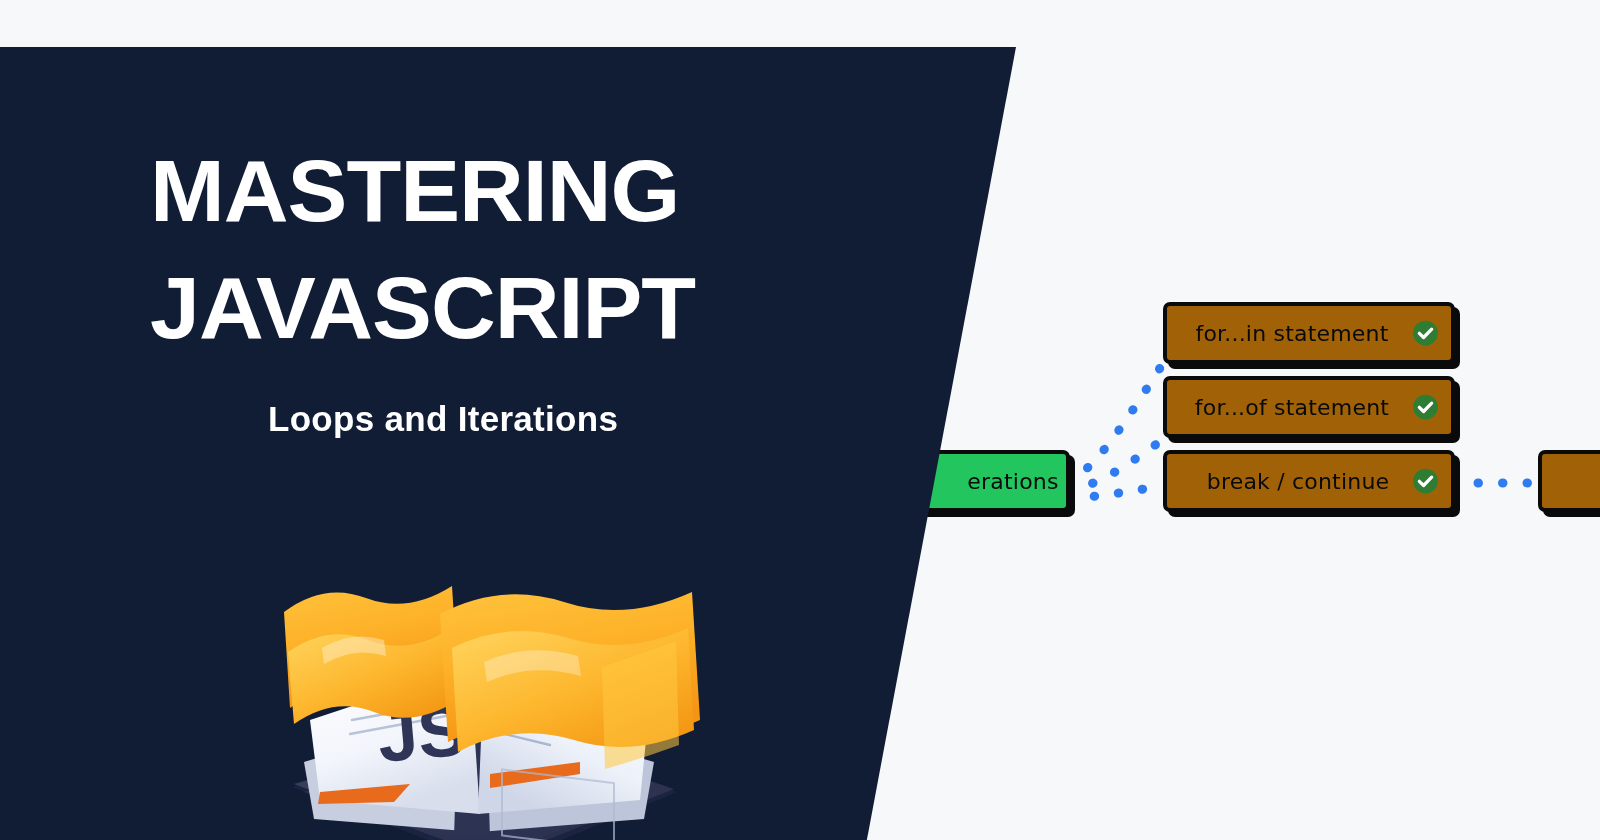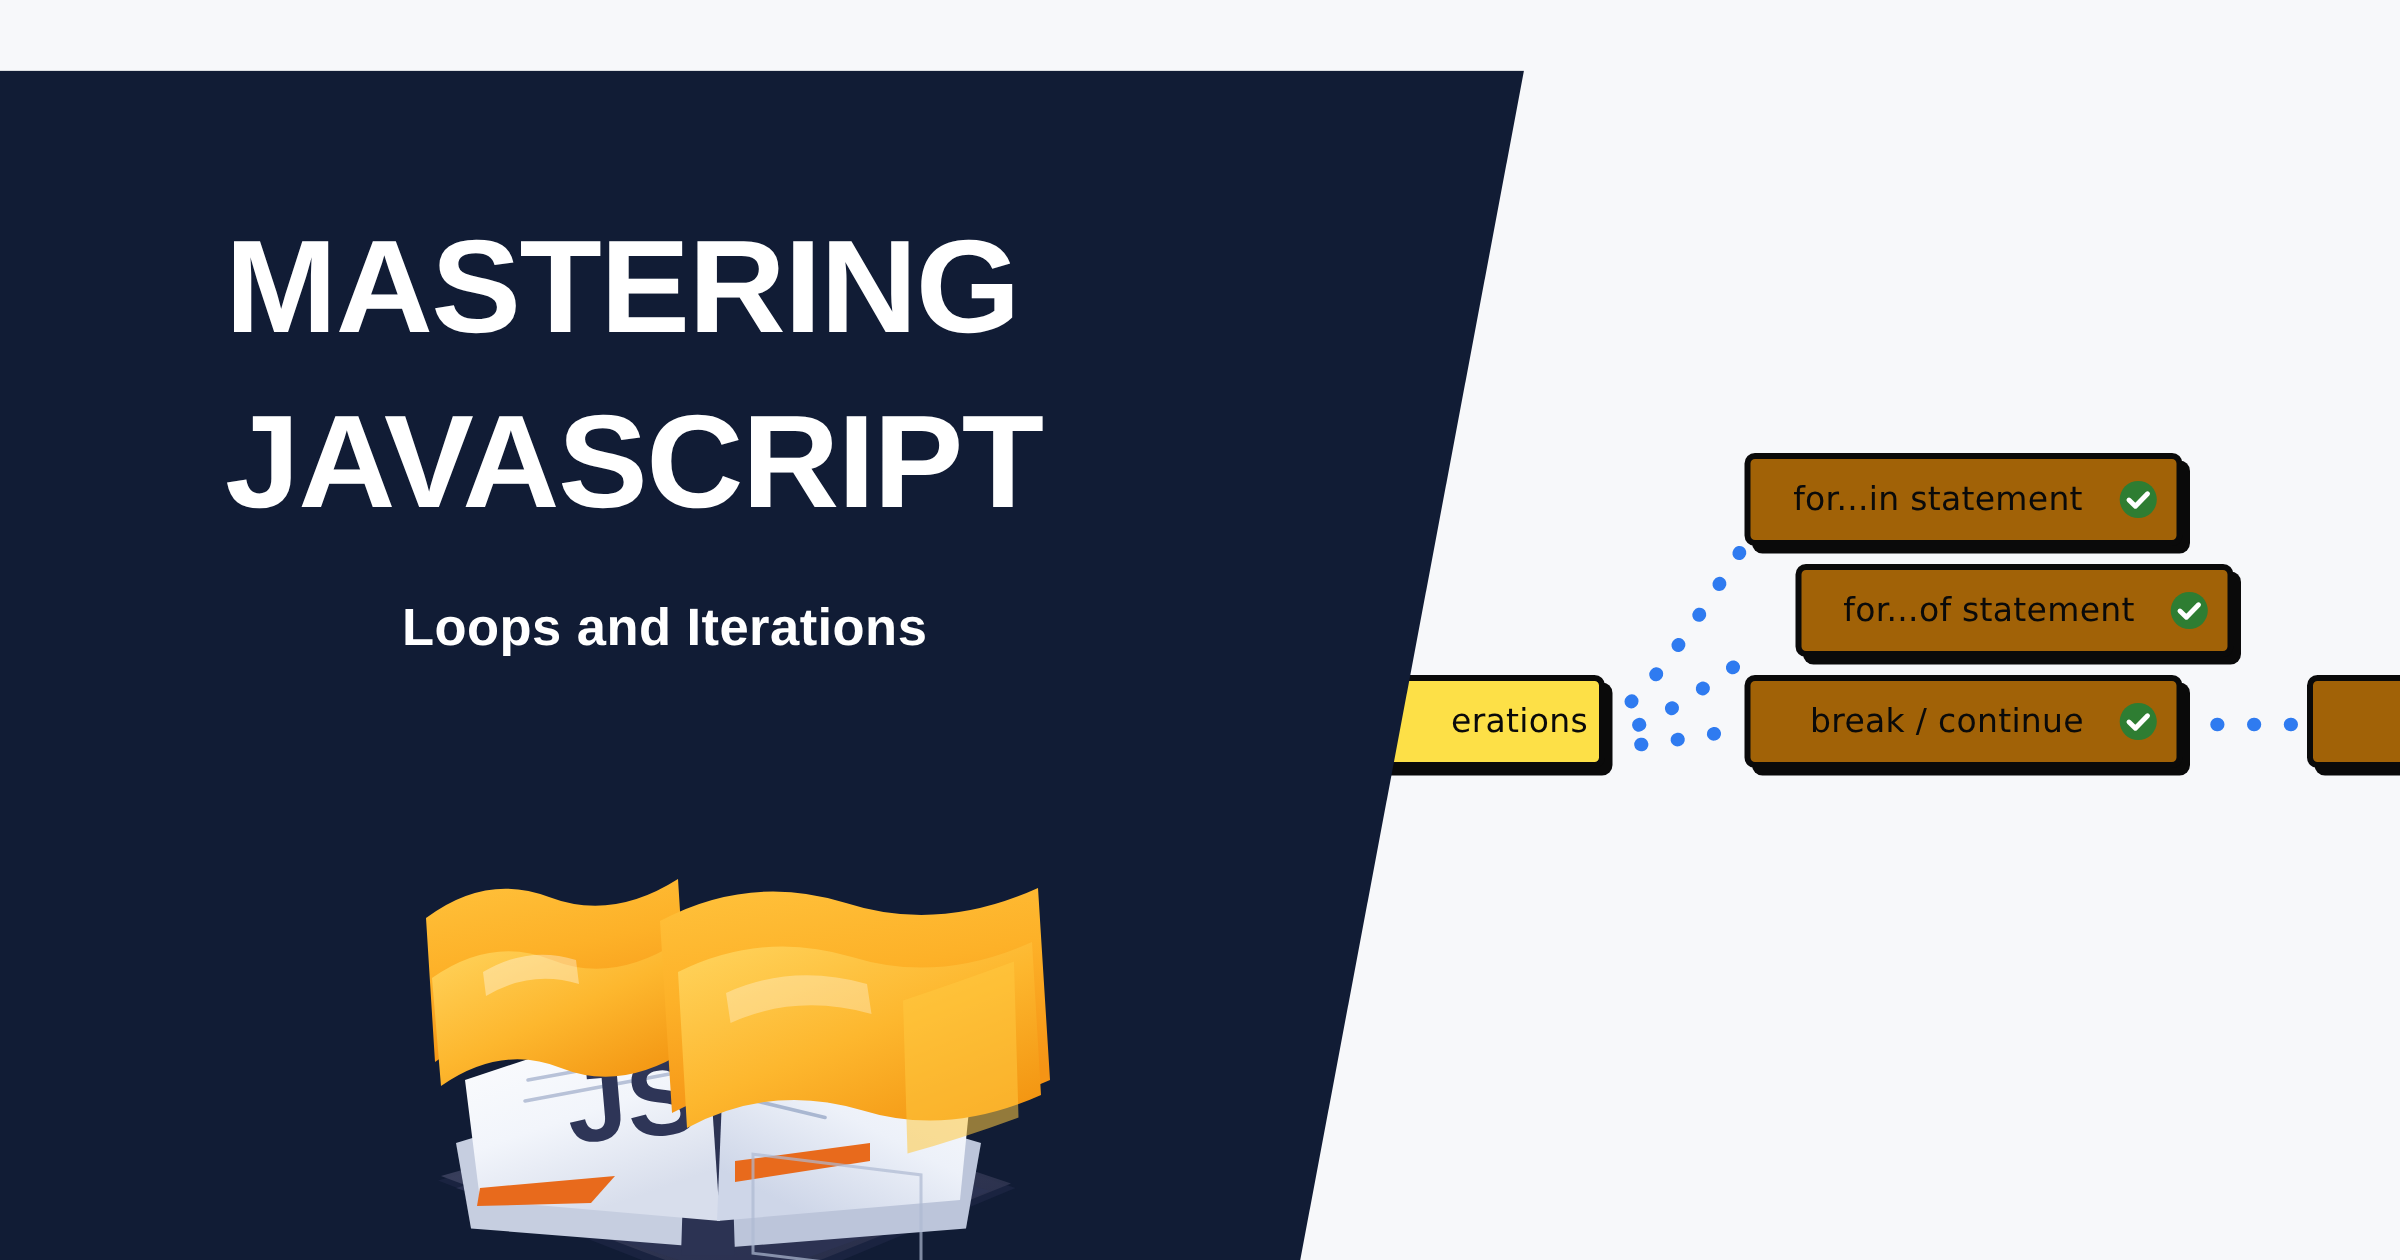"for...of statement" div.mm-node { left: 1197px -> 1163px }
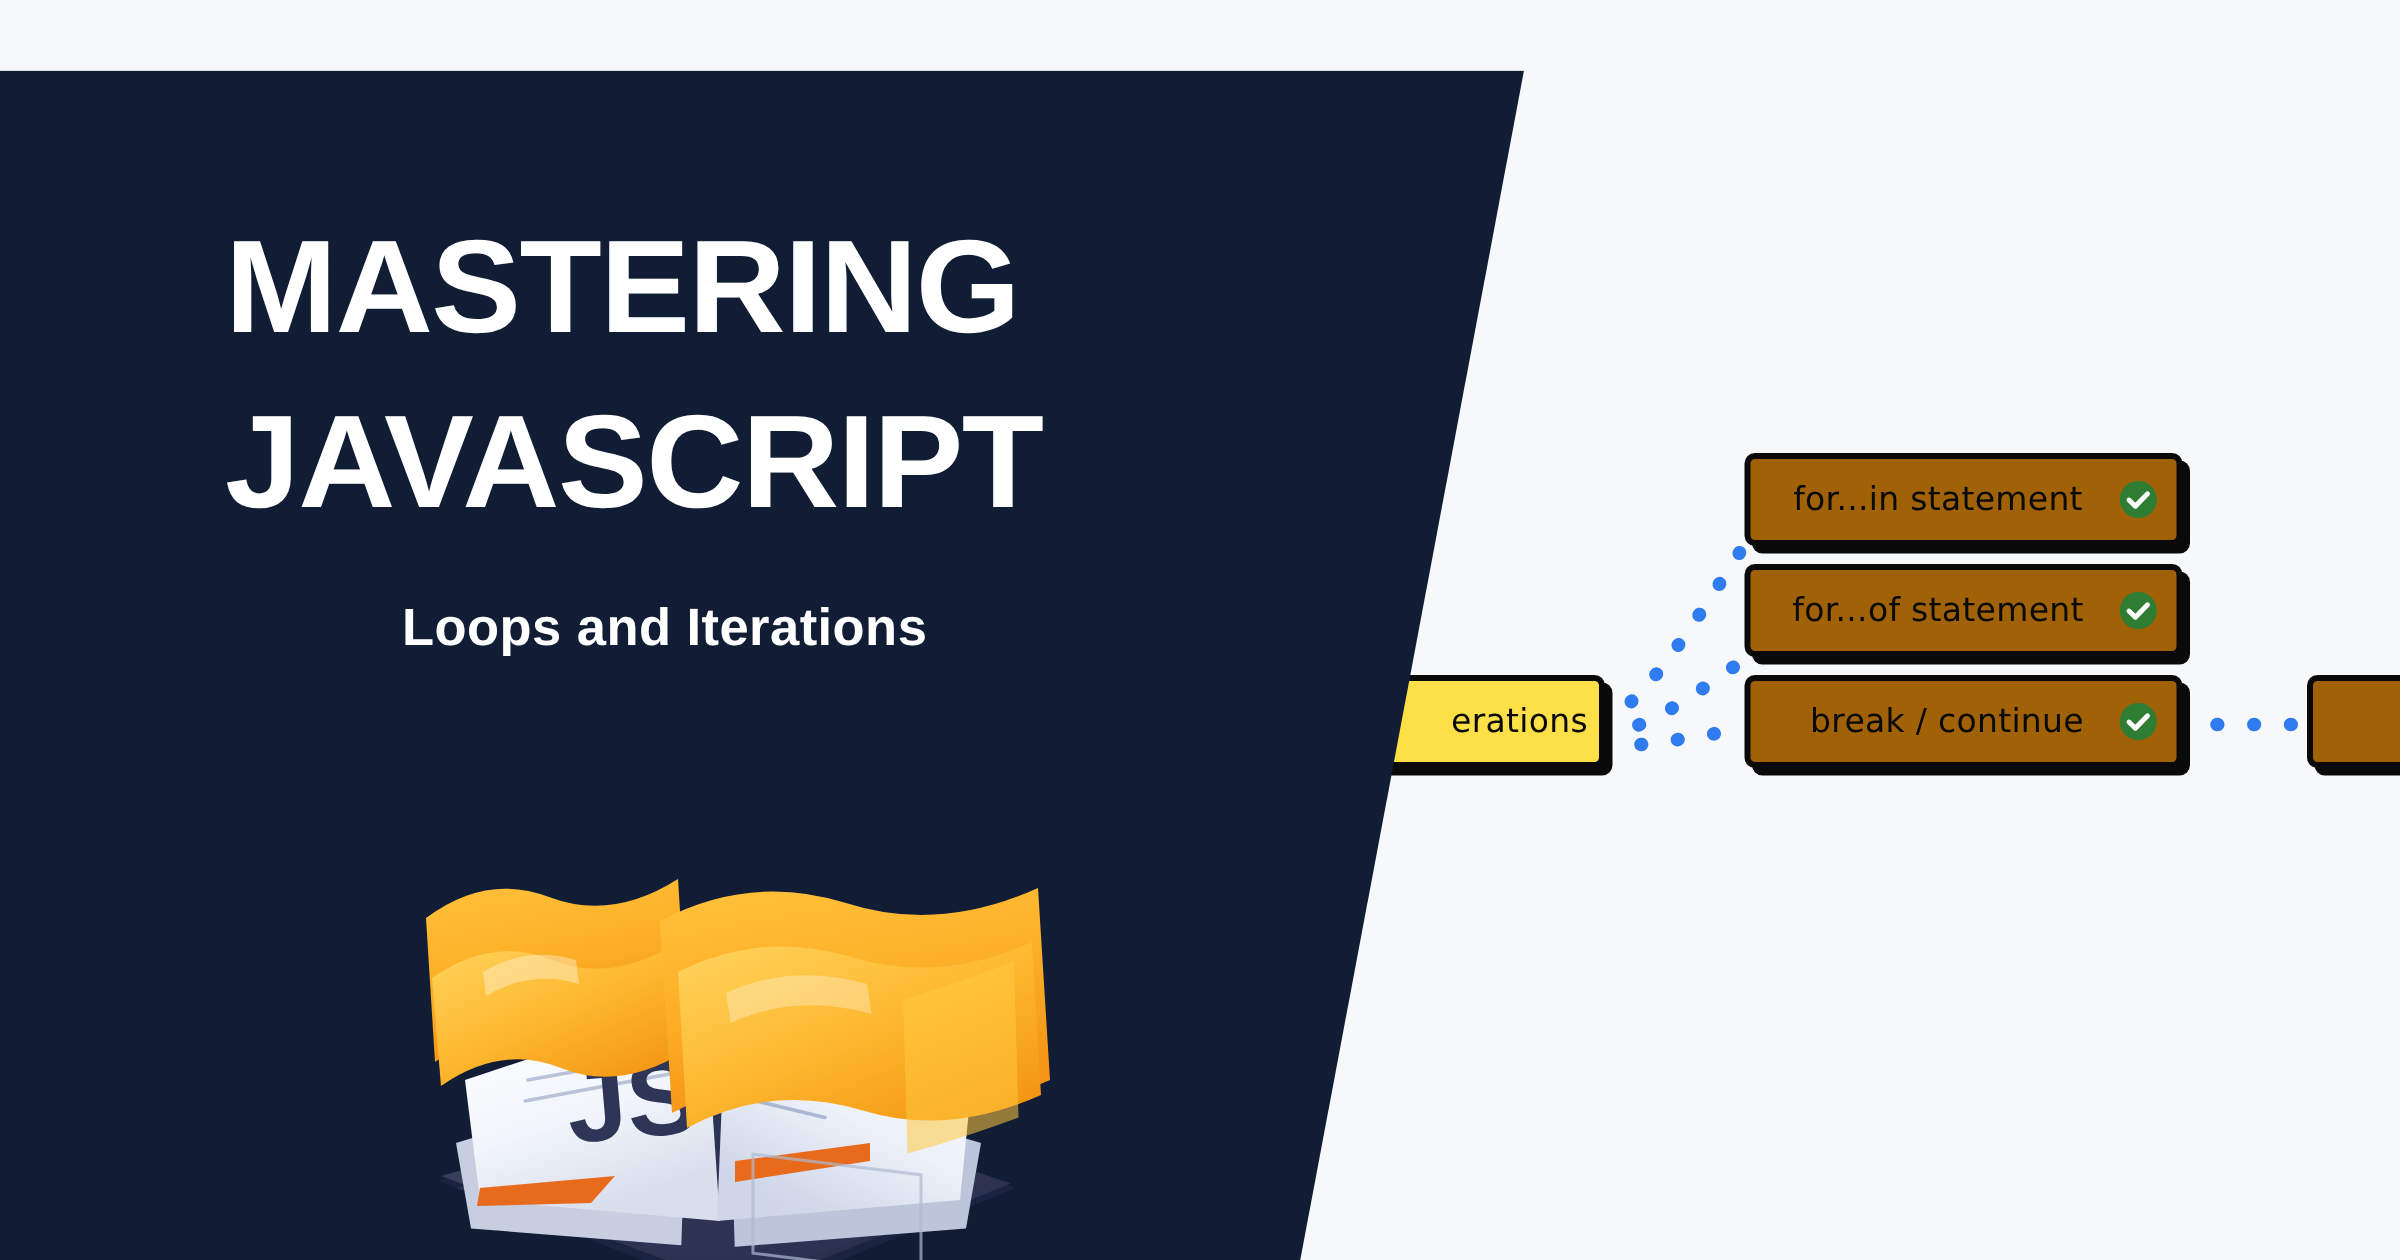"erations" .mm-node.root { background: #fde047 -> #22c55e }
